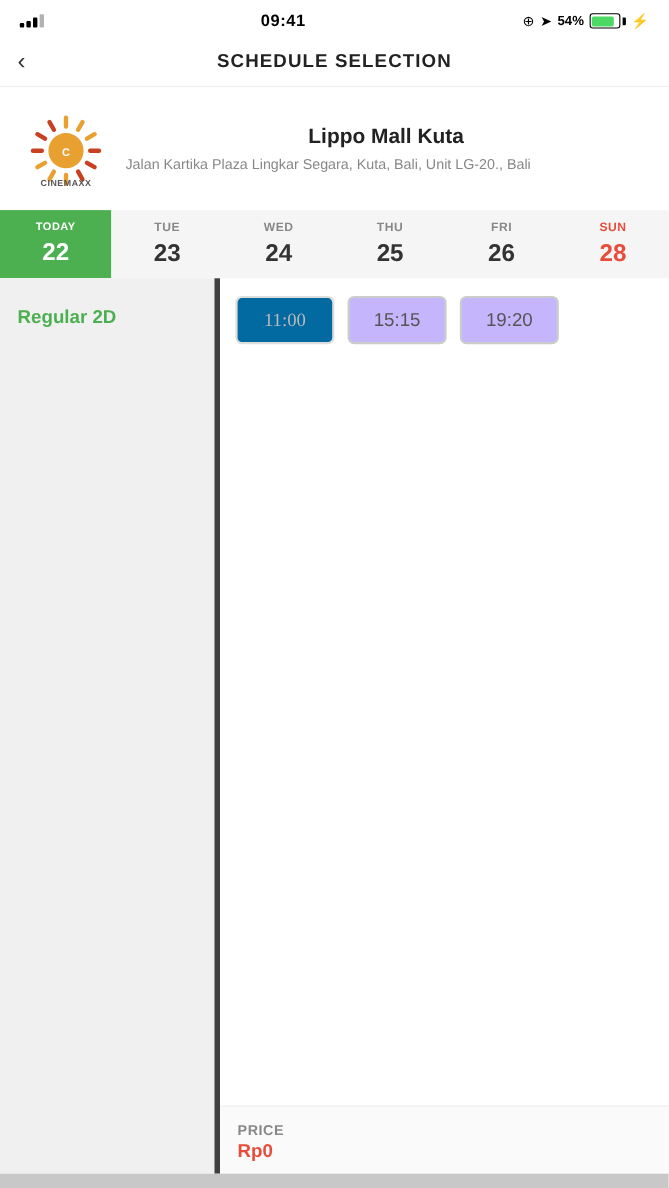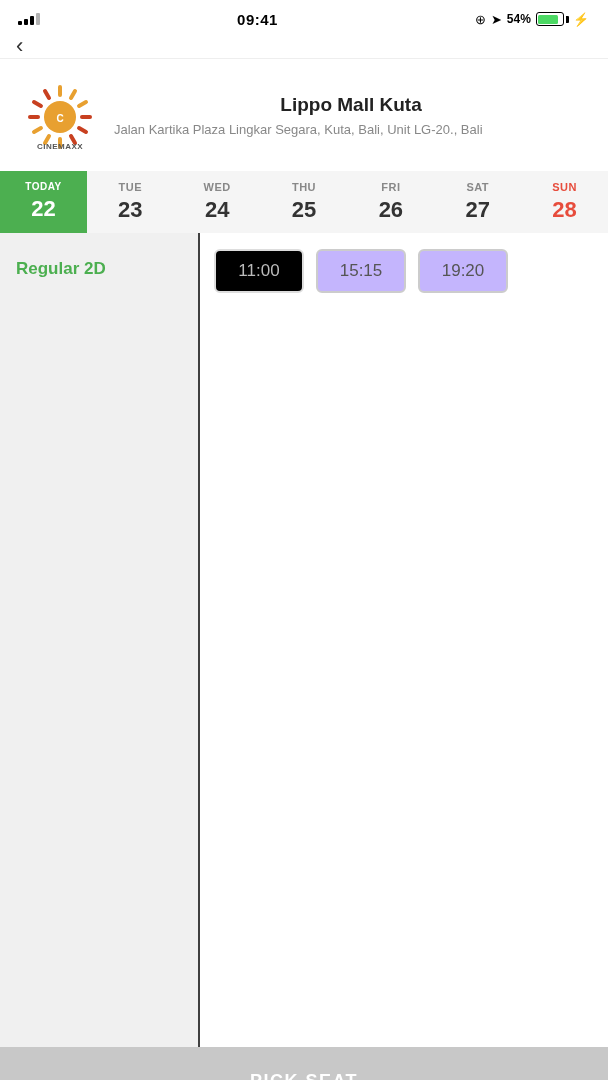"SCHEDULE SELECTION" div.header-title { html: none -> <div>SCHEDULE SELECTION</div> }
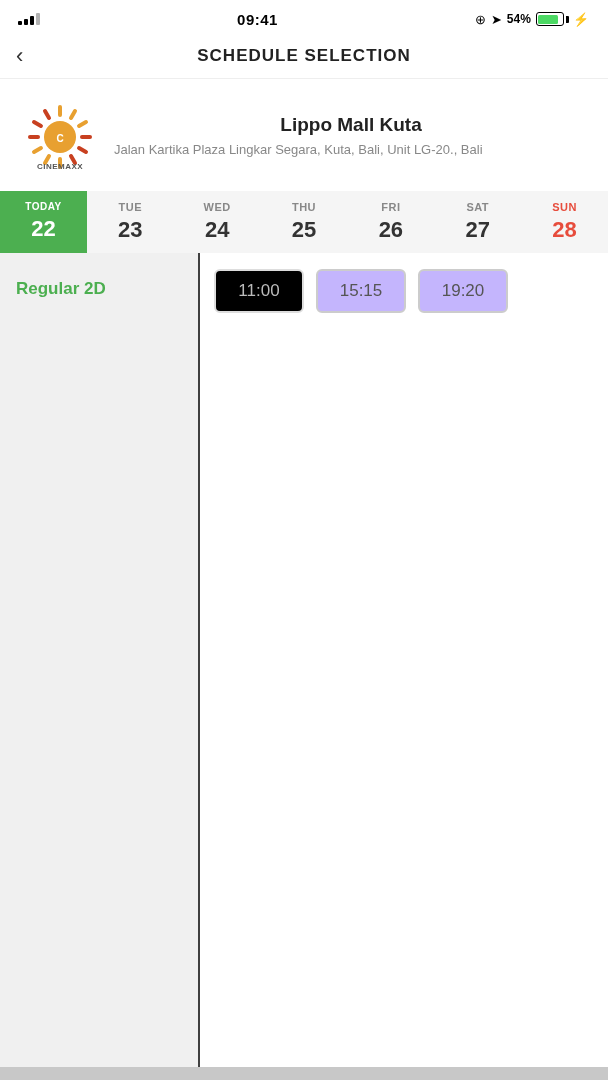"SAT" div.date-item { html: <div> <div>SAT</div> <div>27</div> </div> -> none }
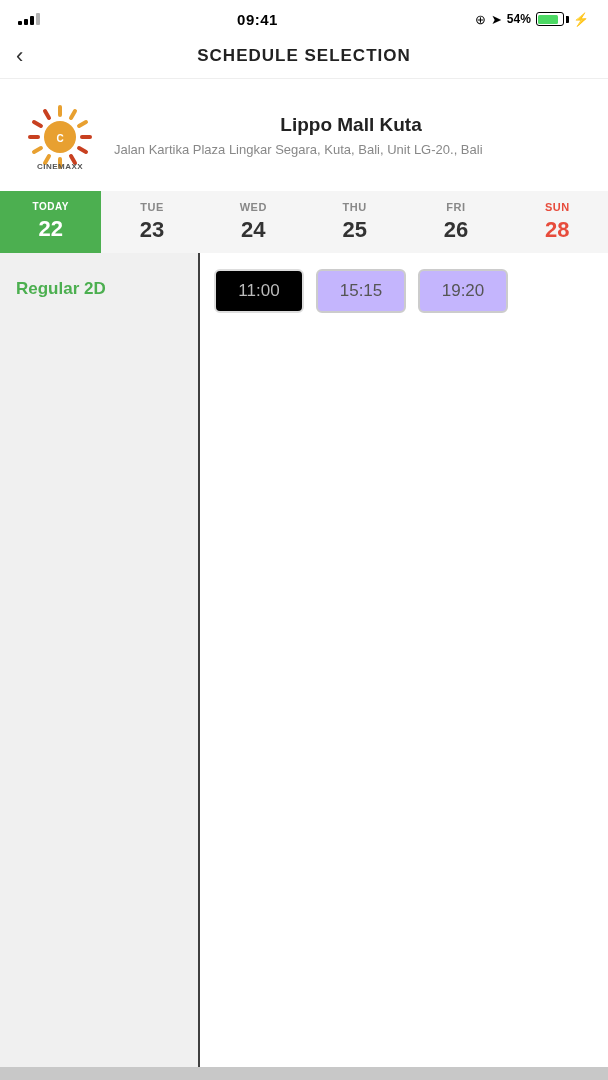"Regular 2D" .hall-sidebar { border-right: 2px solid #404040 -> 5px solid #404040 }
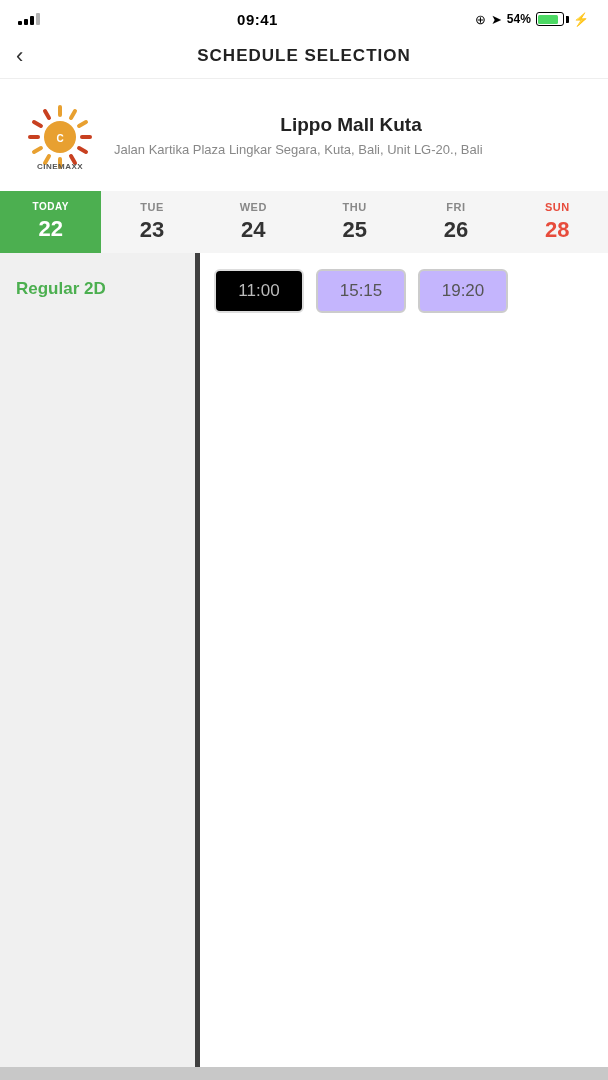"11:00" .showtime-btn.disabled { background: #000000 -> #0369a1; font-family: none -> Liberation Serif, serif }
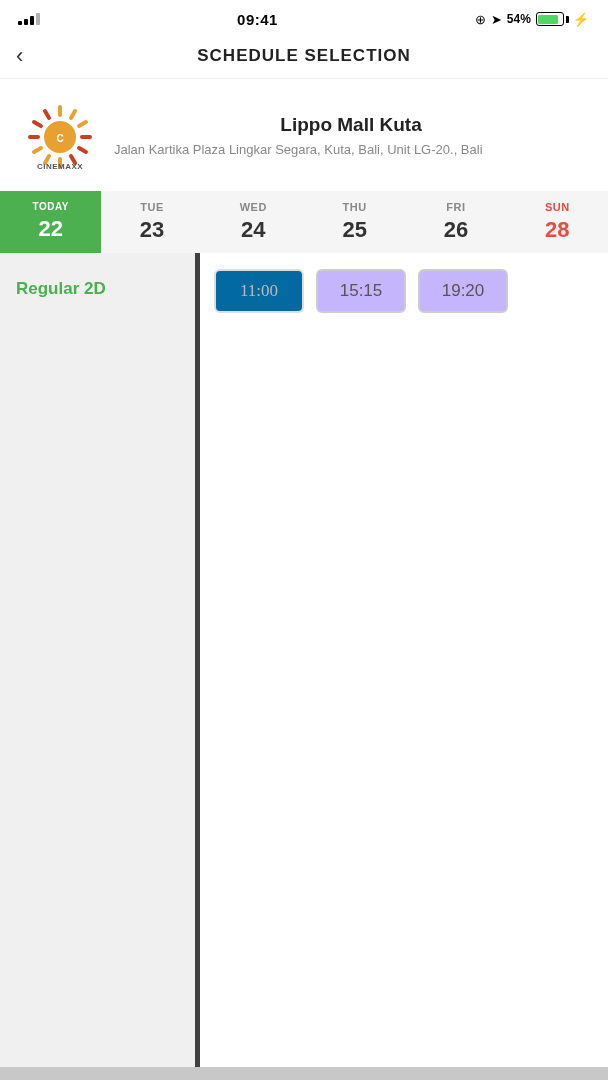"PRICE" div.price-area { html: none -> <div> <div>PRICE</div> <div>Rp0</div> </div> }
